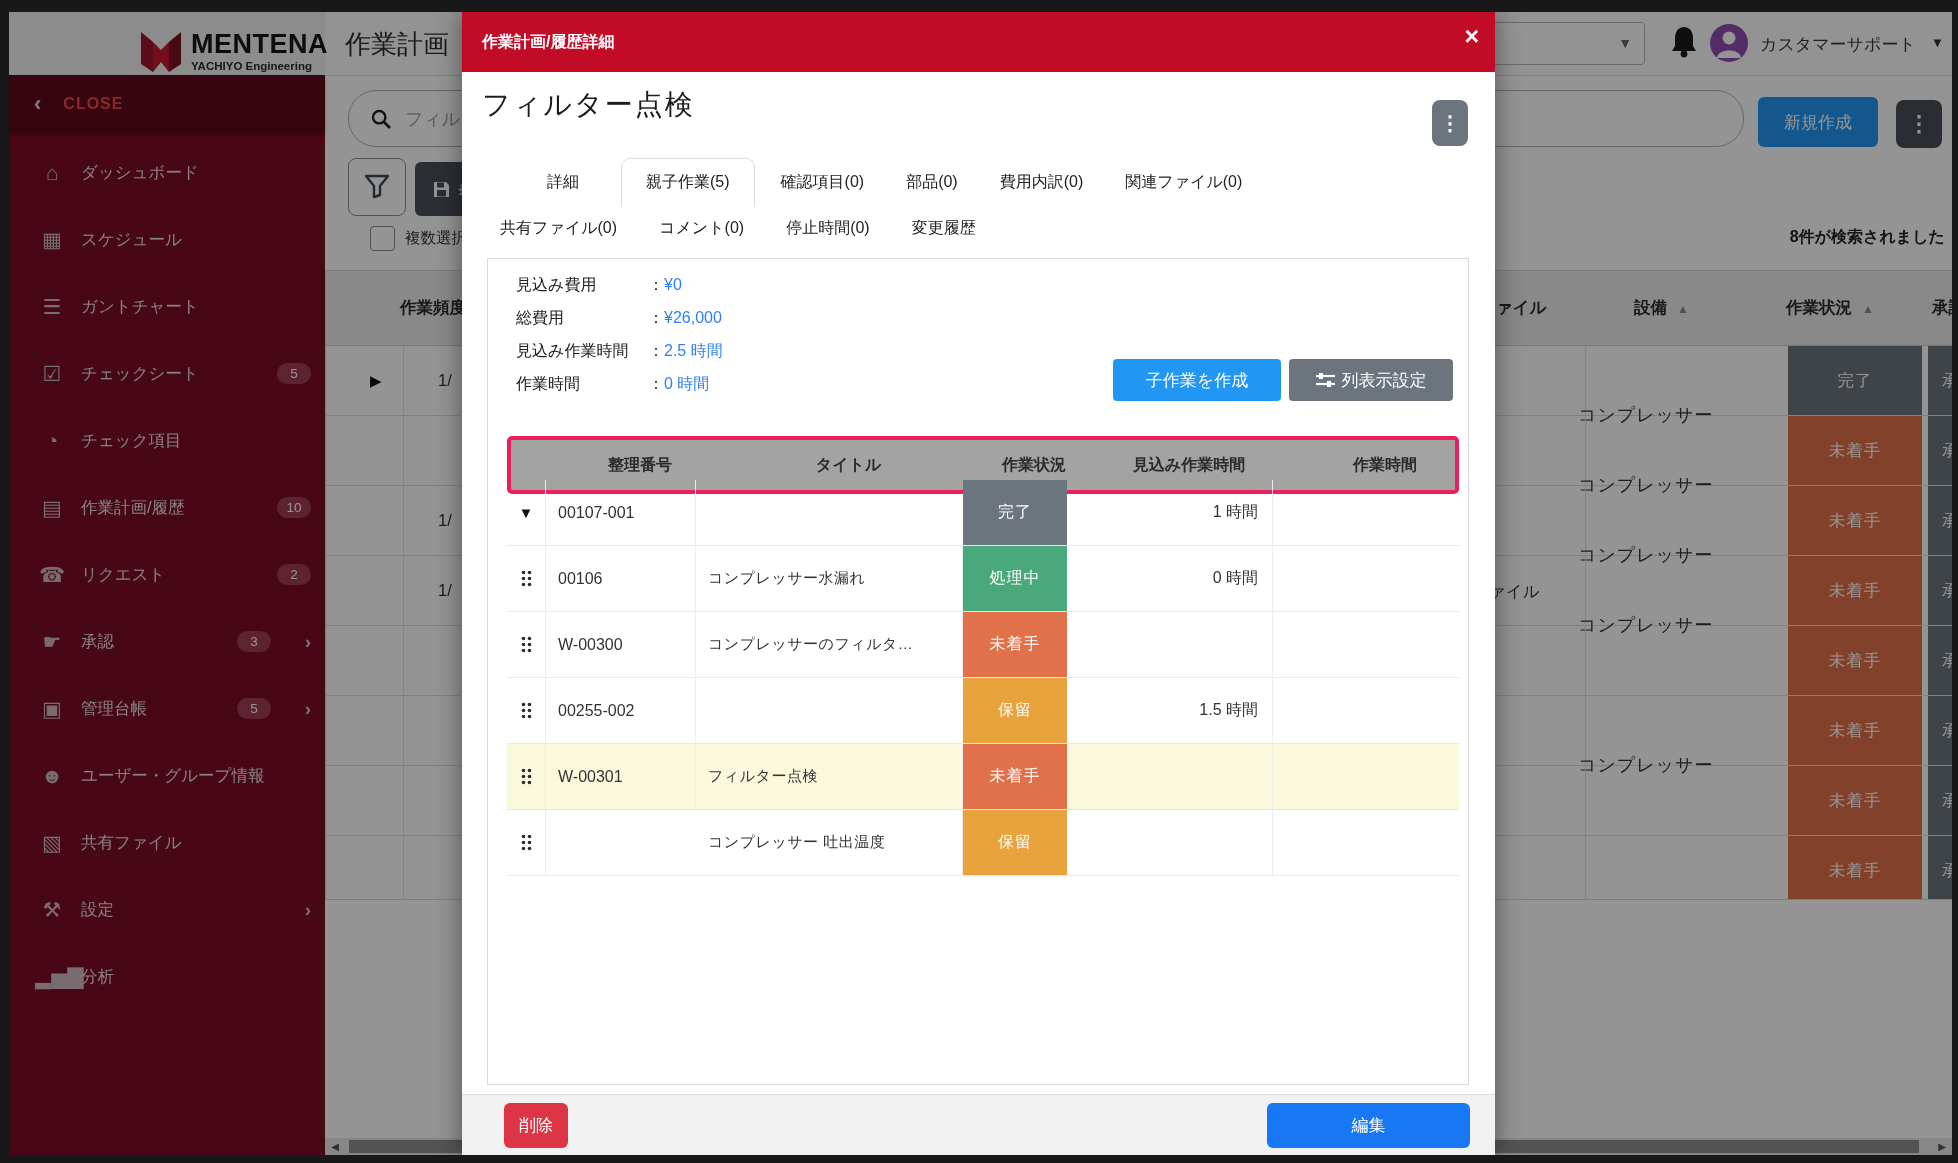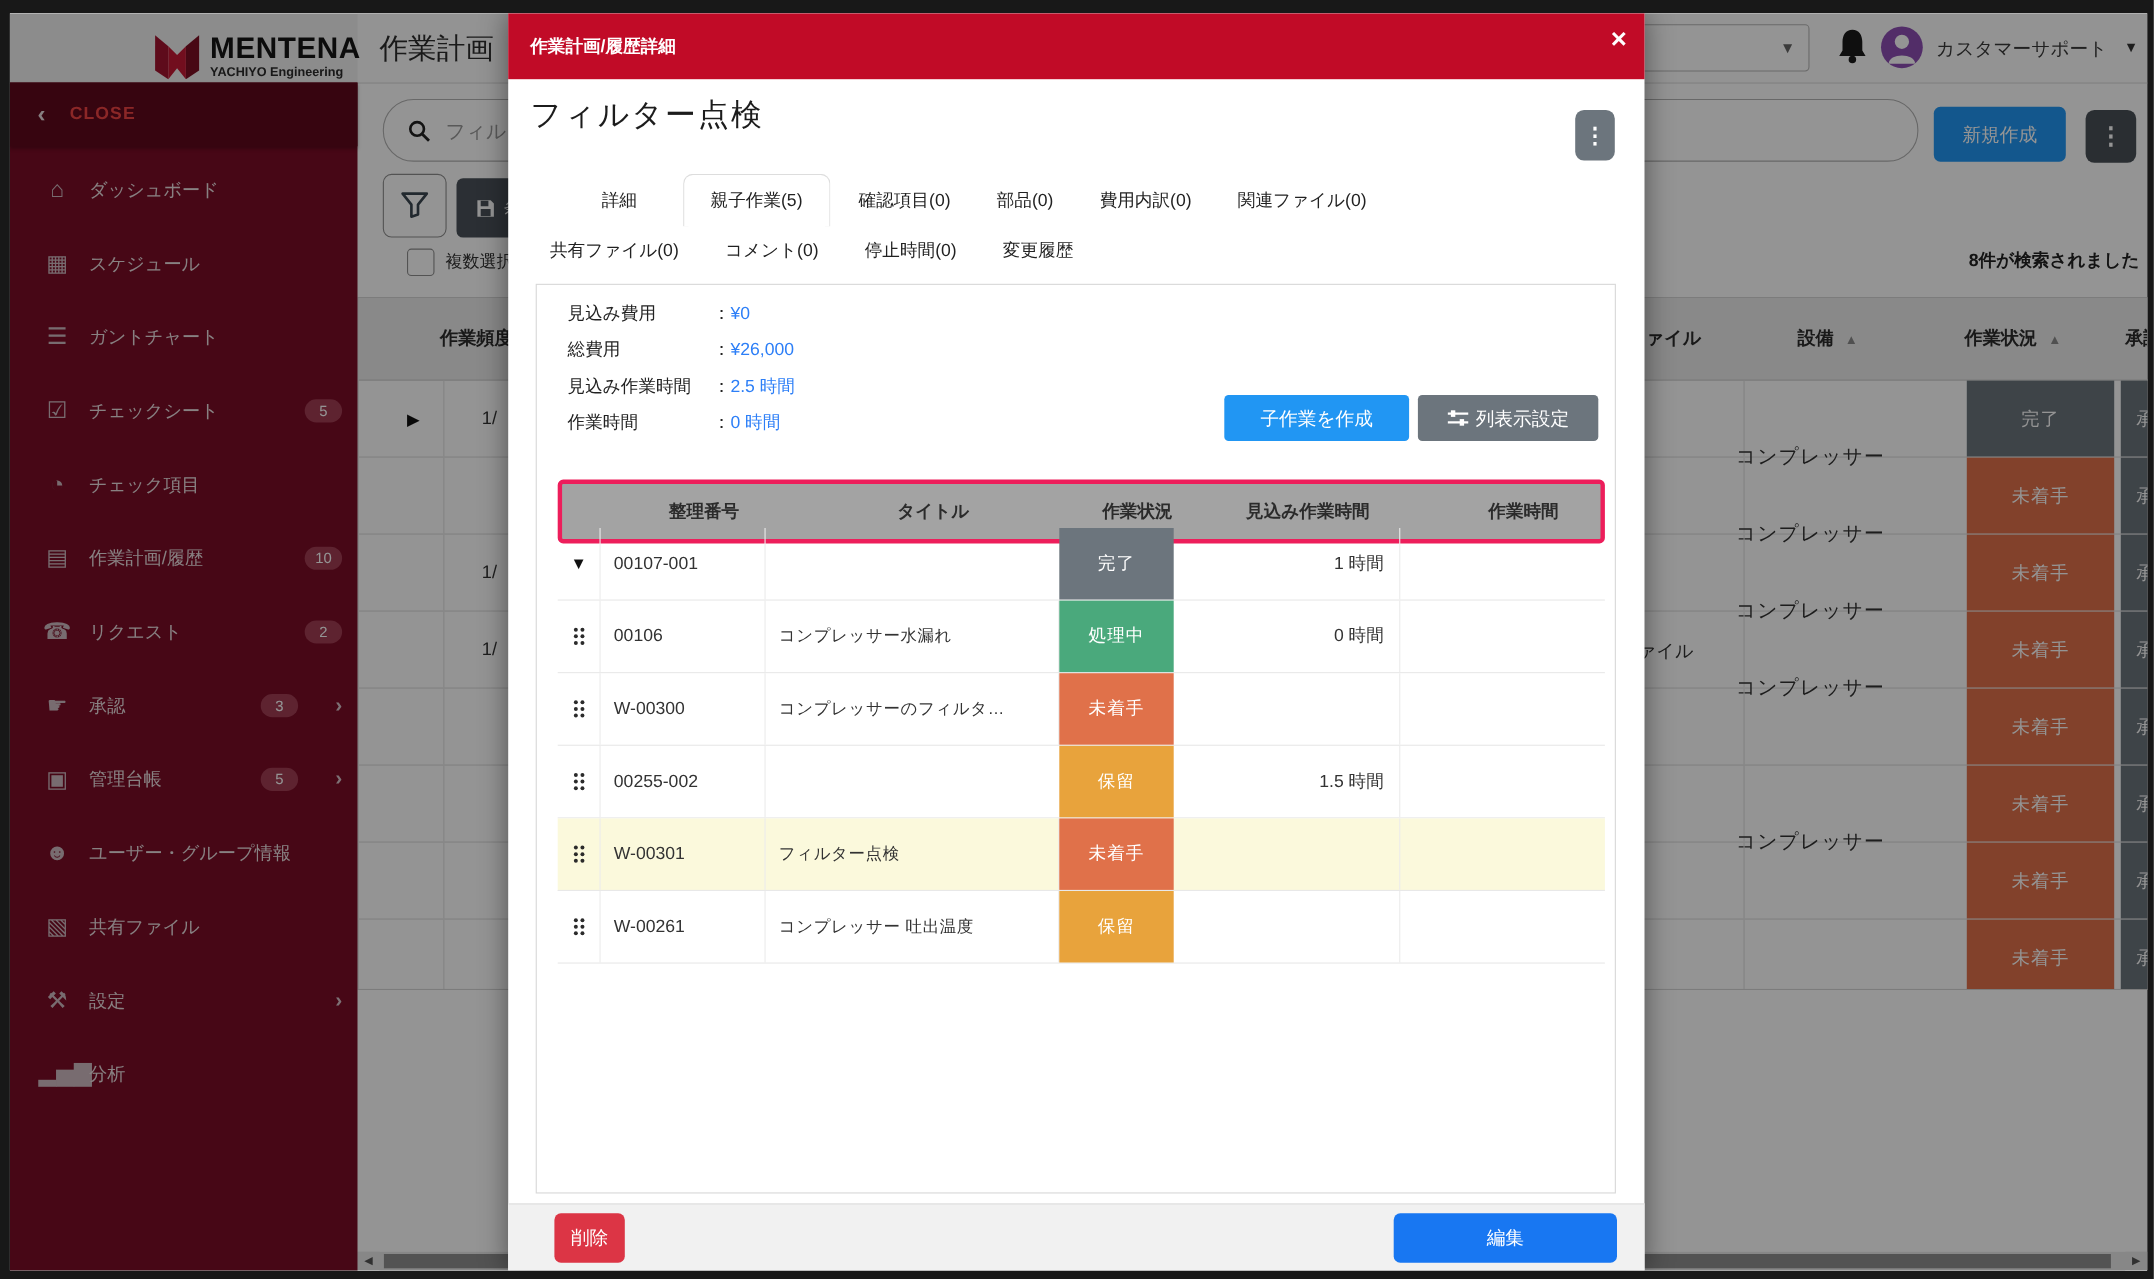"W-00261" div.m-cell { html: <div>W-00261</div> -> none }
